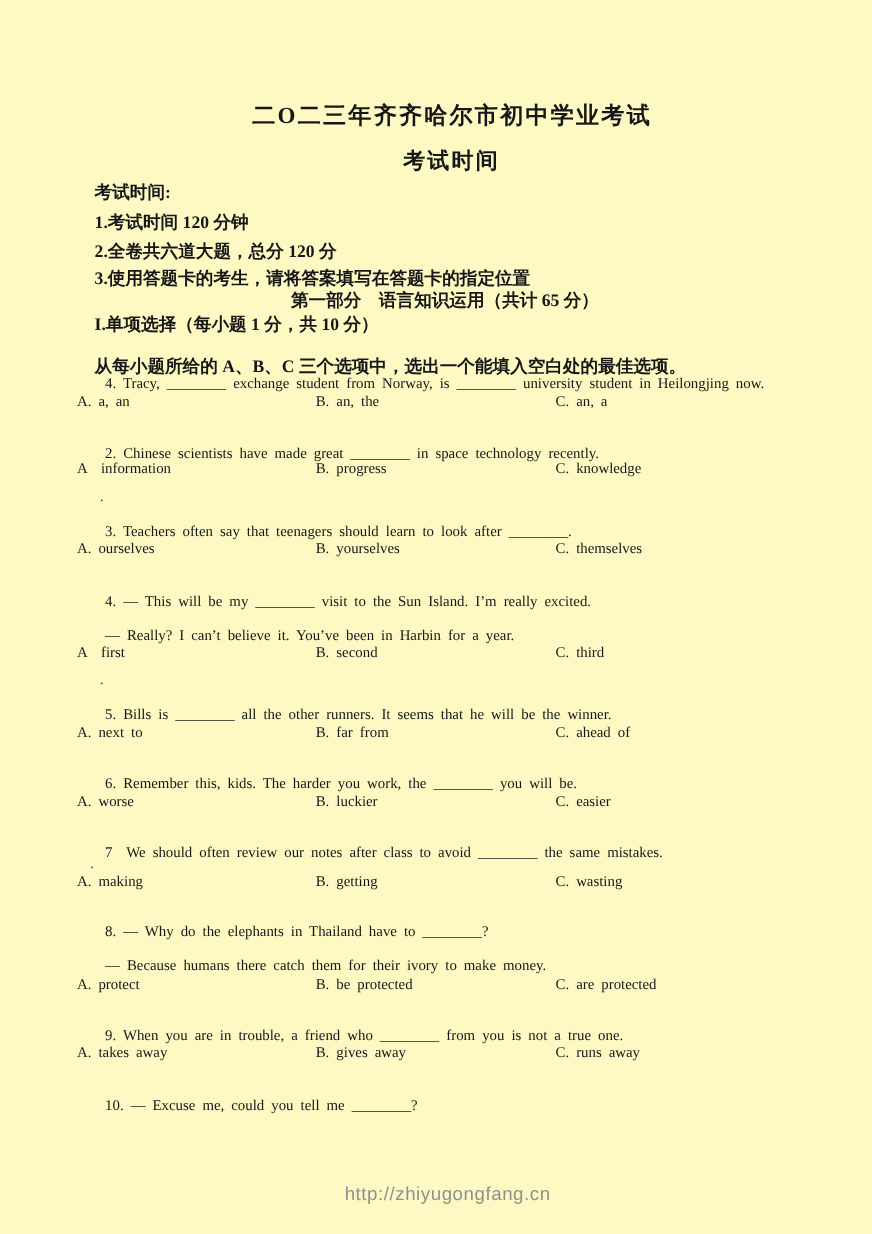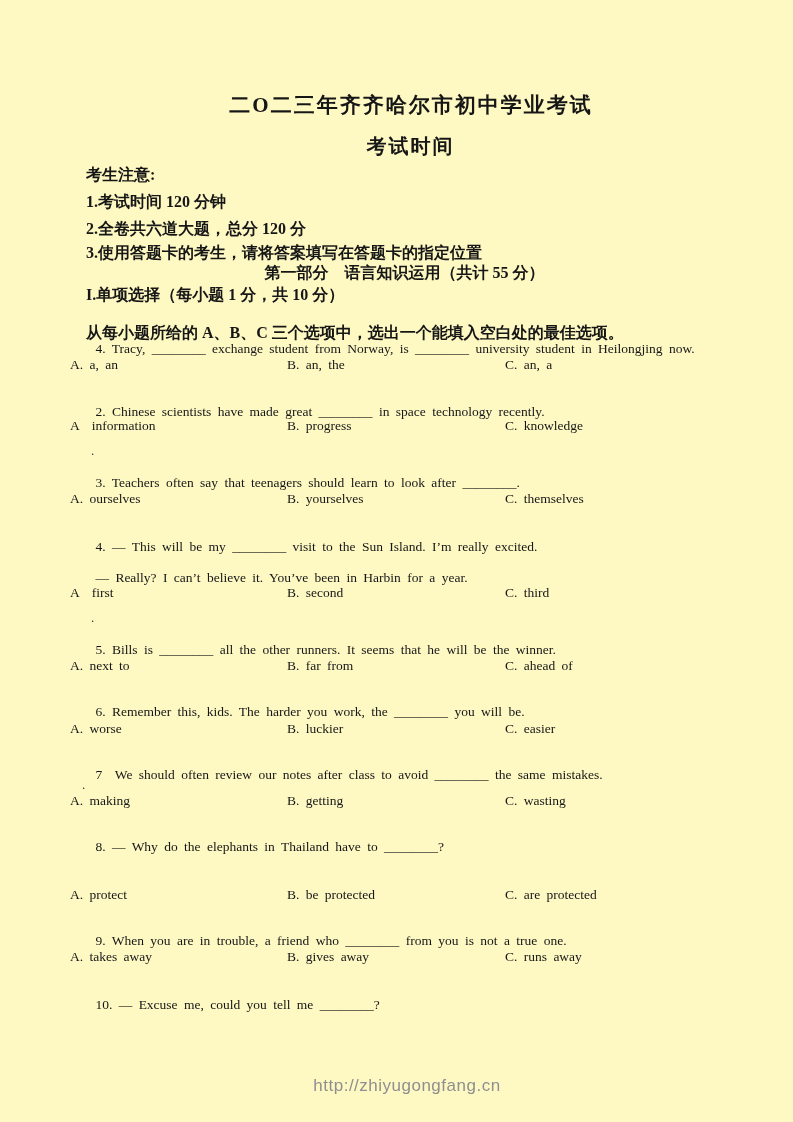"考生注意:" span { text: 生注意 -> 试时间 }
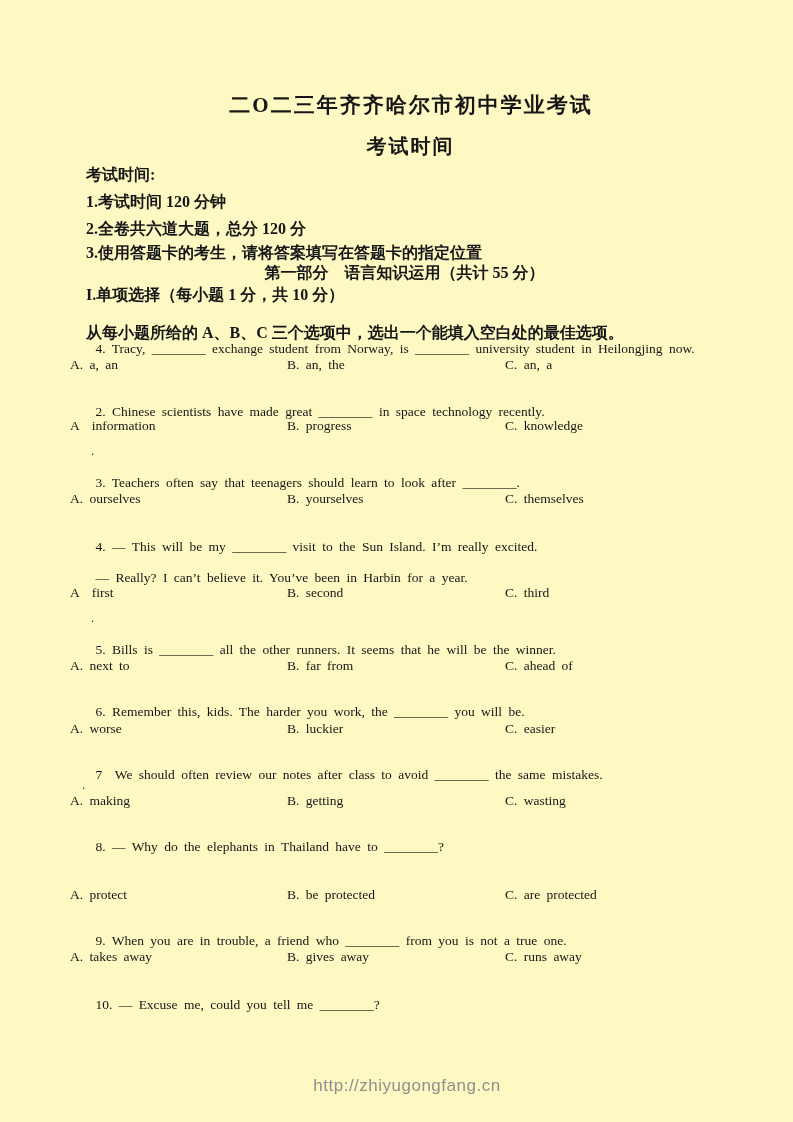"第一部分 语言知识运用（共计 55 分）" span { text: 55 -> 65 }
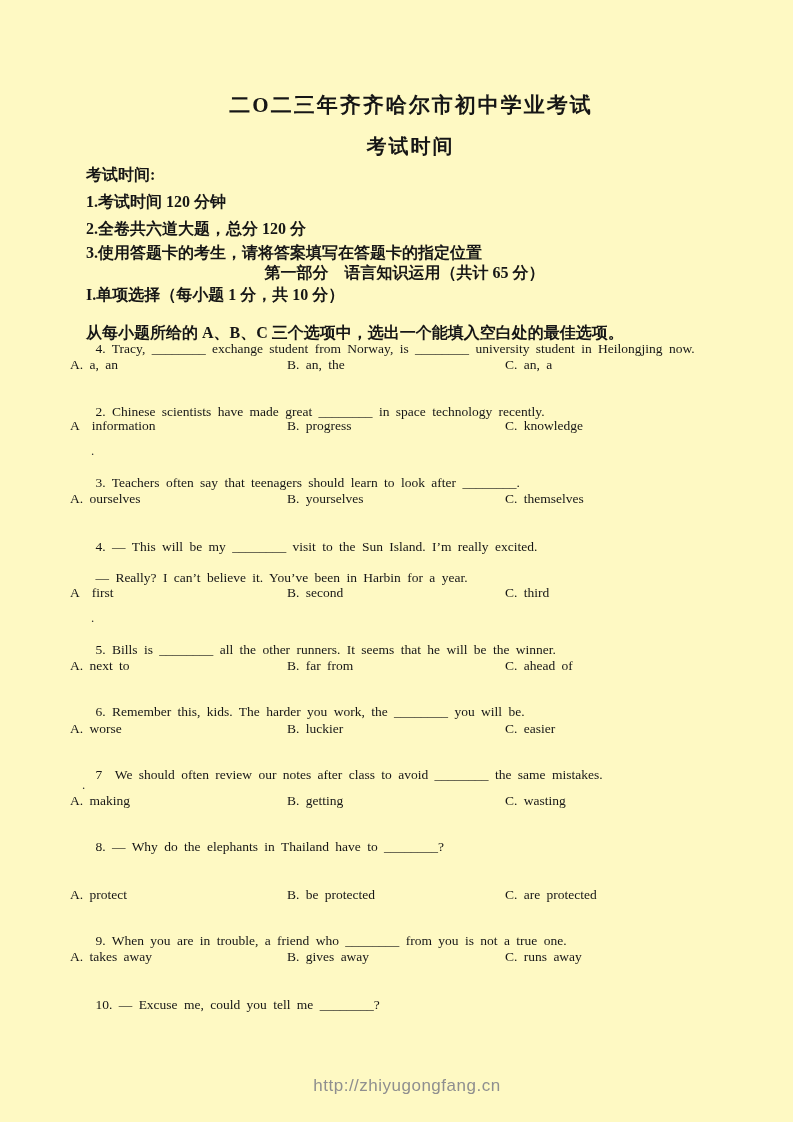"— Because humans there catch" div.ln { html: none -> <div> <span>— Because humans there catch them for their ivory to make money.</span> </div> }
